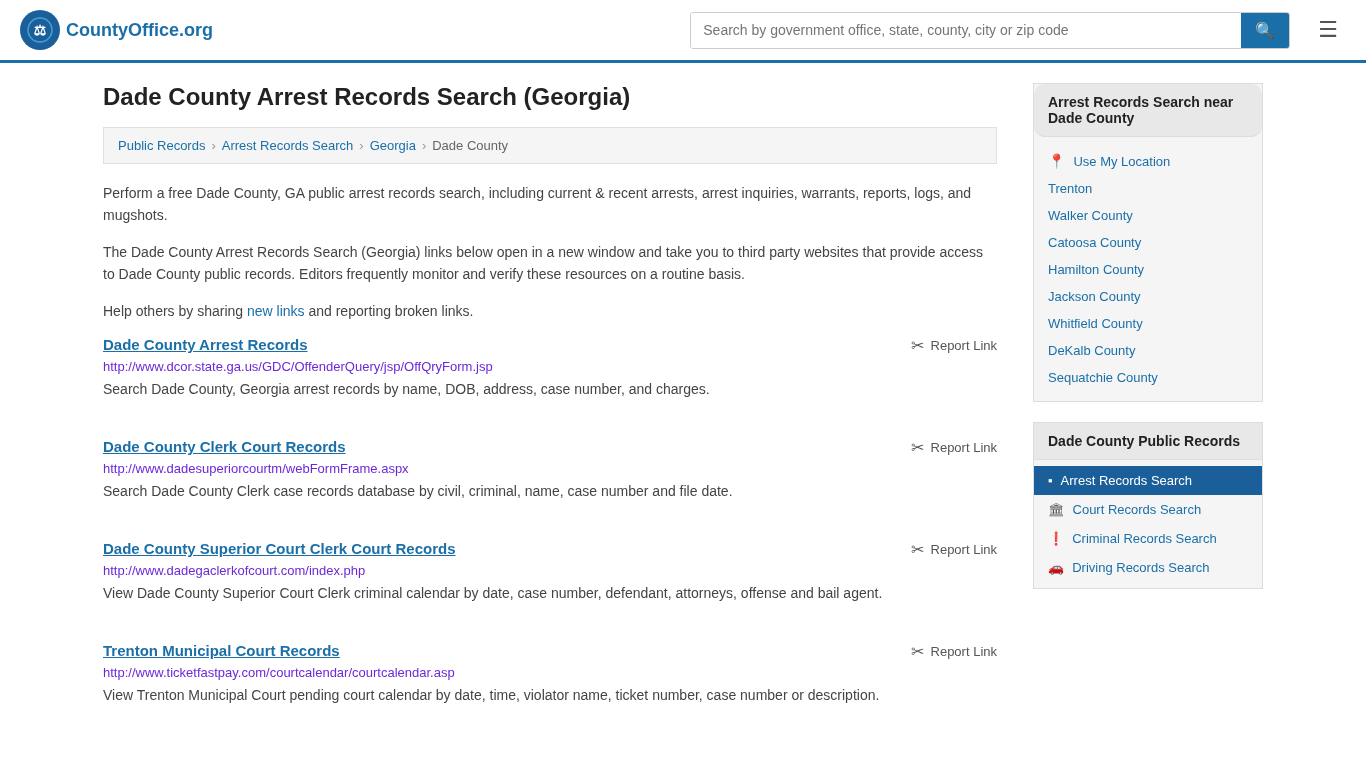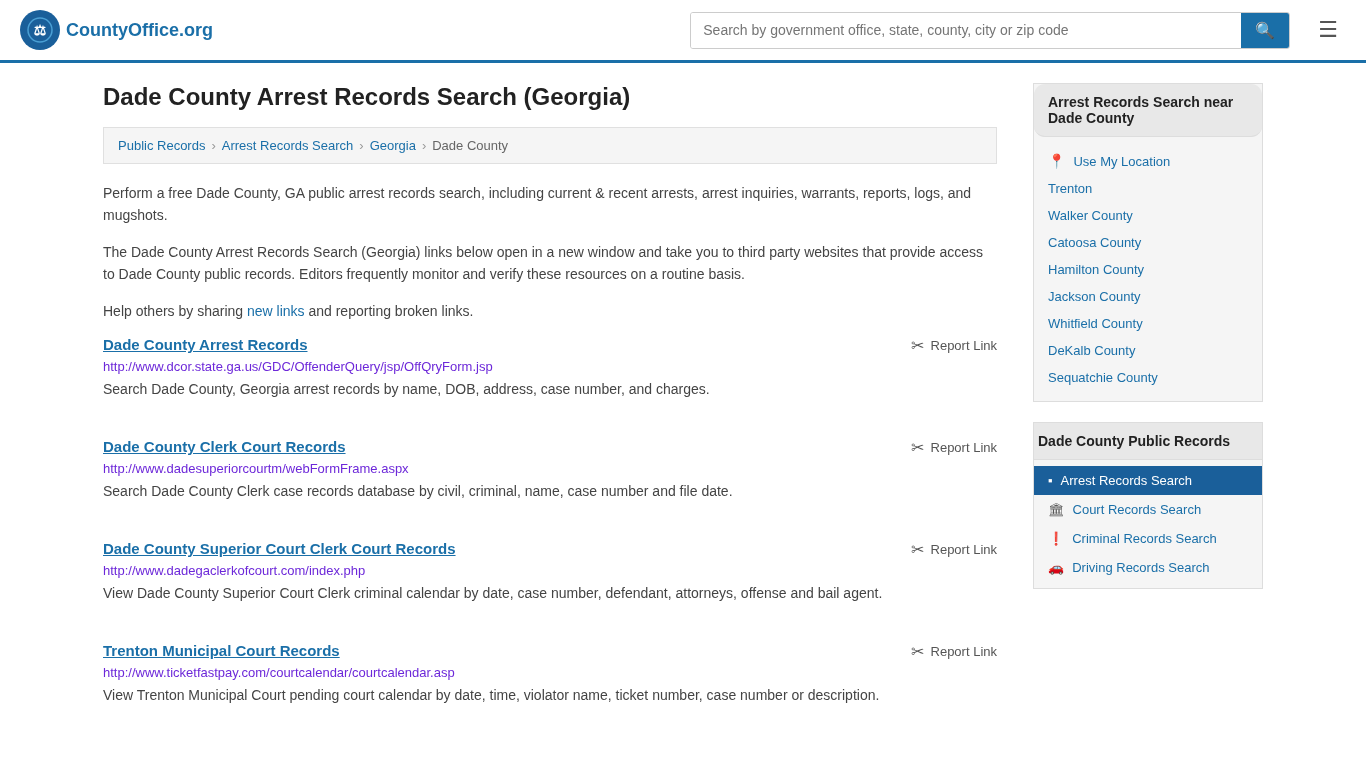"Dade County Public Records" .public-records-title { padding: 10px 4px -> 10px 14px }
